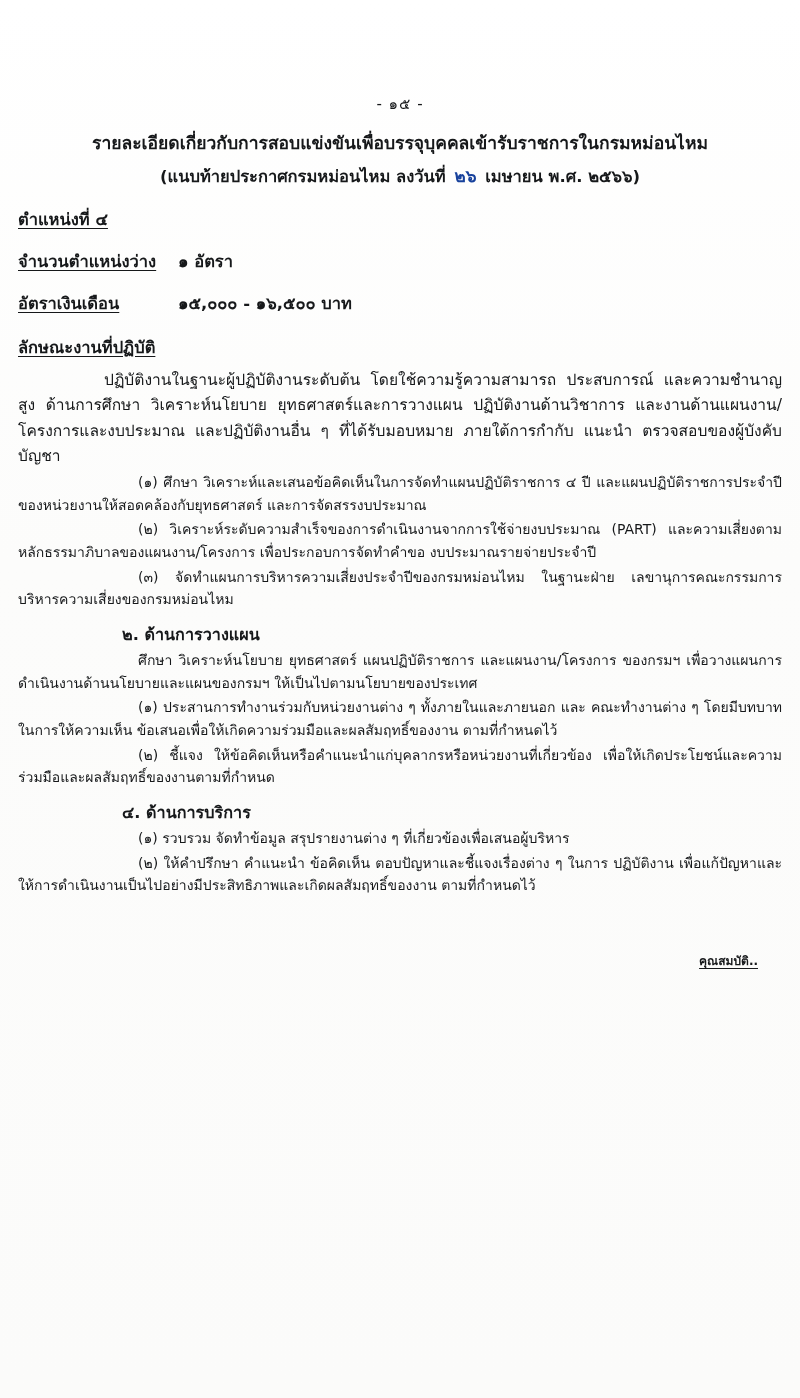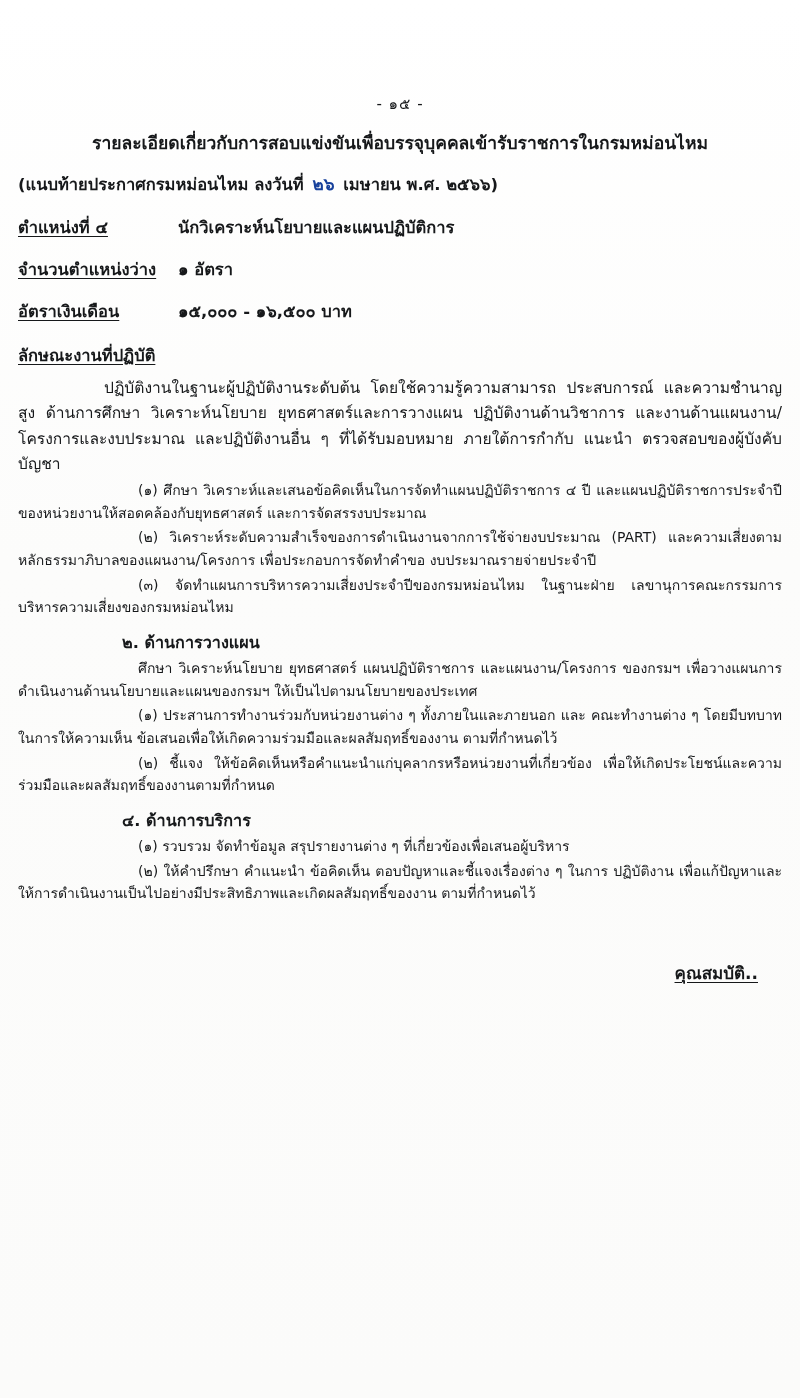"(แนบท้ายประกาศกรมหม่อนไหม ลงวันที่ ๒๖" .doc-subtitle { margin-top: 16px -> 8px; text-align: none -> center }
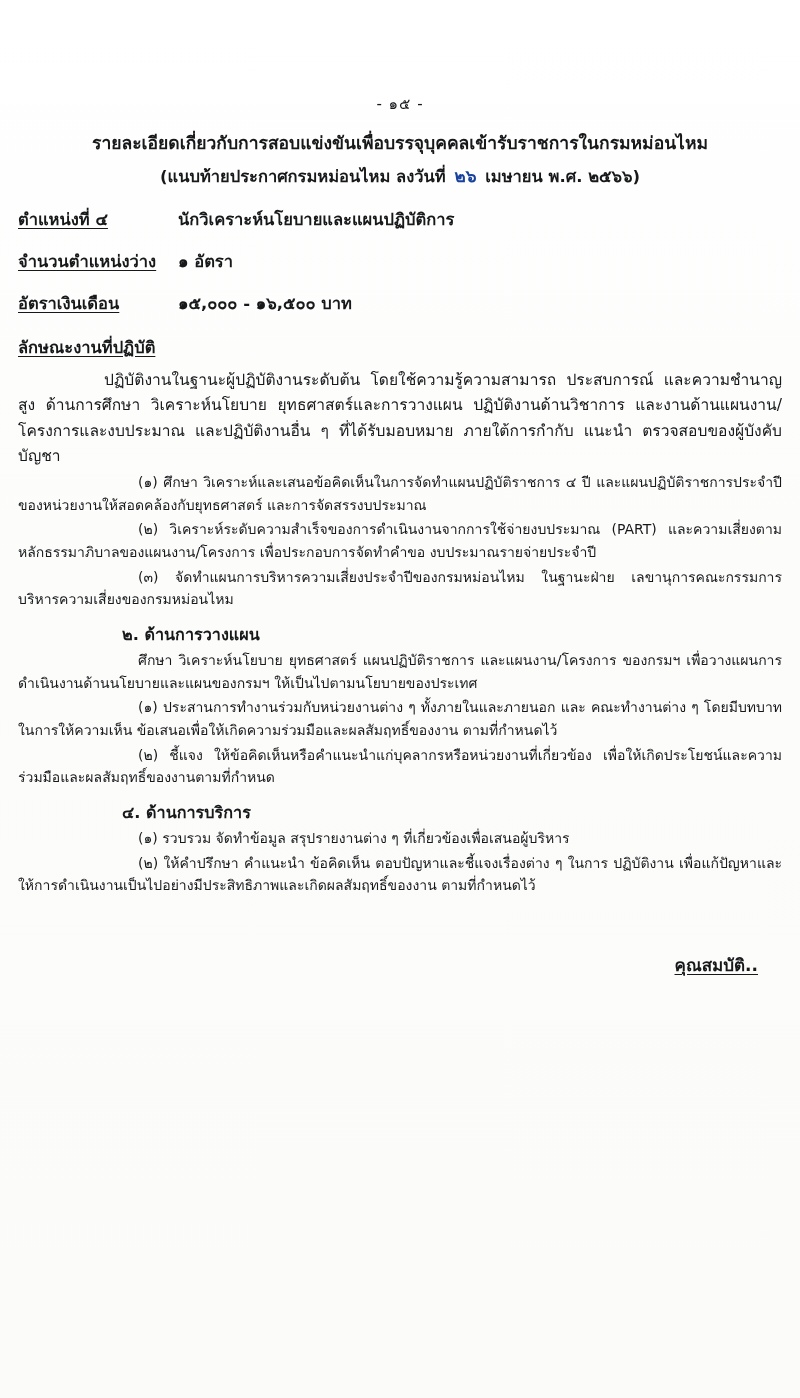"นักวิเคราะห์นโยบายและแผนปฏิบัติการ" div.field-value { html: <div>นักวิเคราะห์นโยบายและแผนปฏิบัติการ</div> -> none }
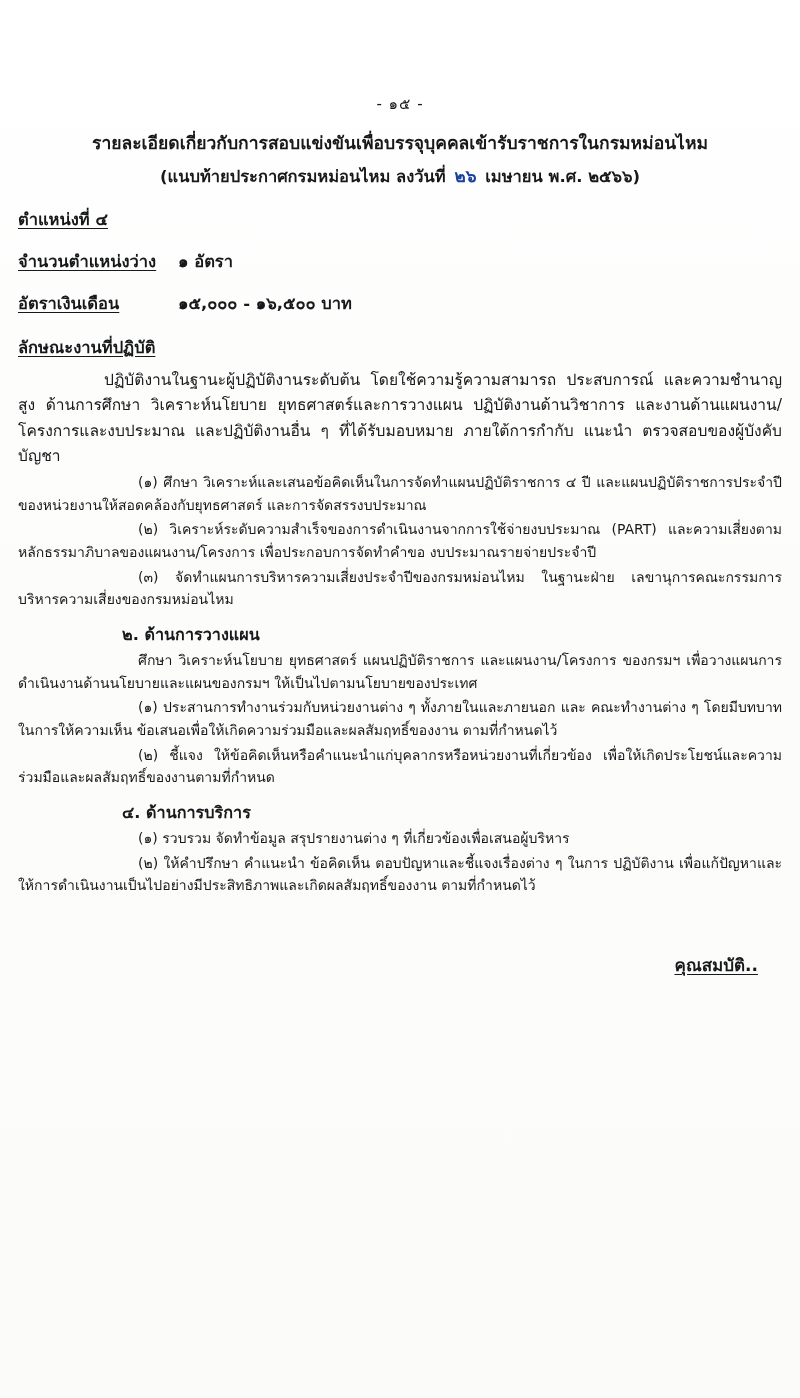"คุณสมบัติ.." .footer-note { font-size: 17px -> 12px }
